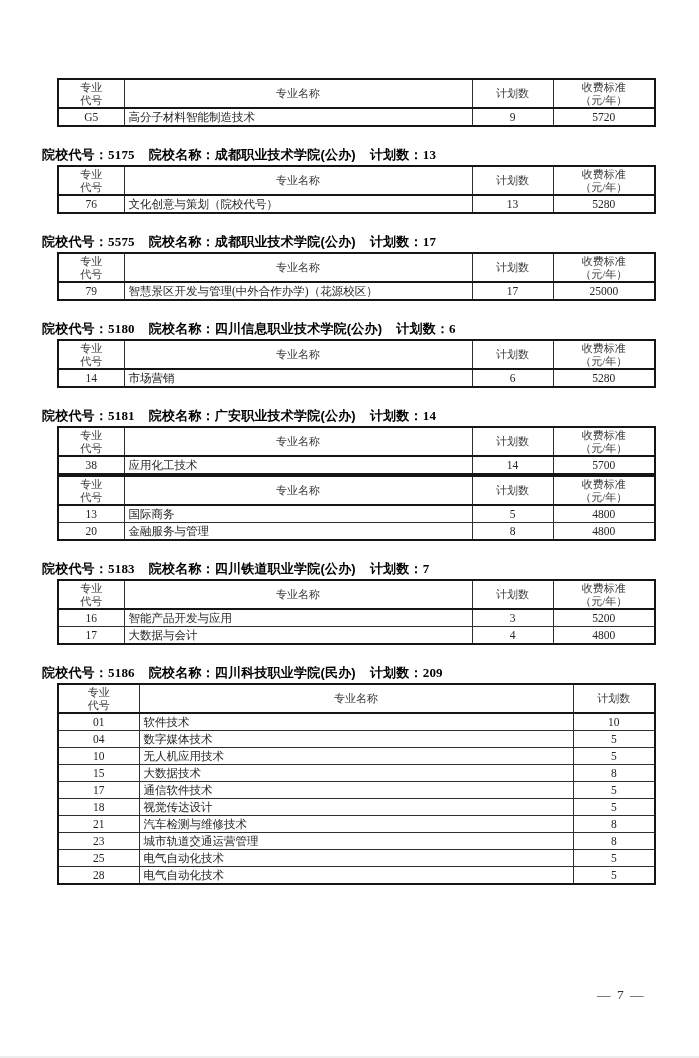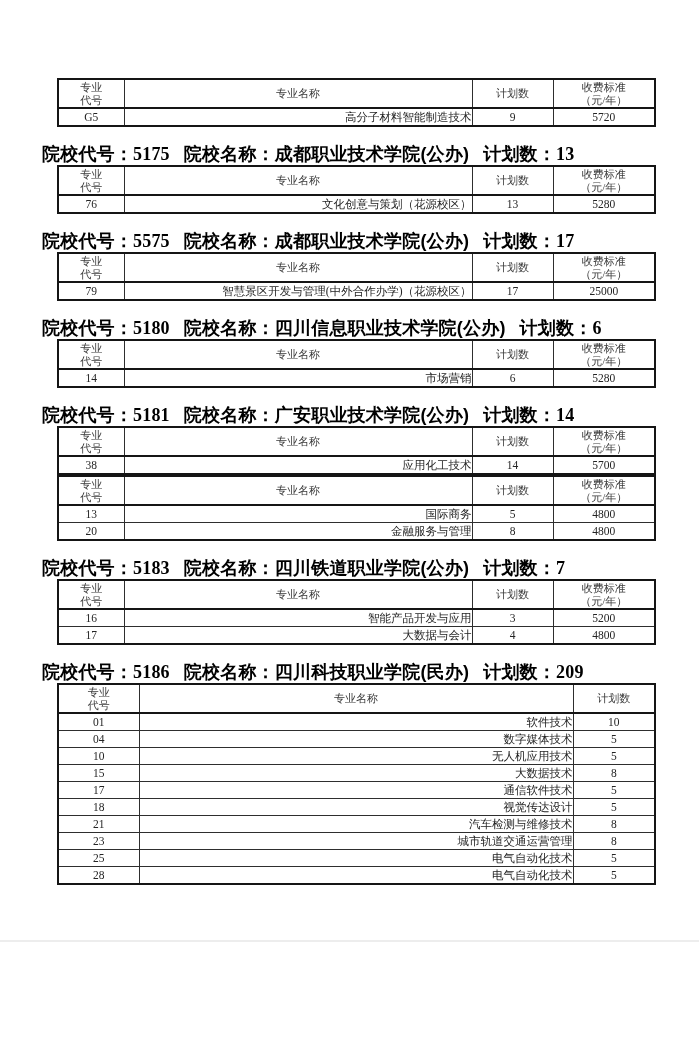"专业" .page { height: 942px -> 1058px }
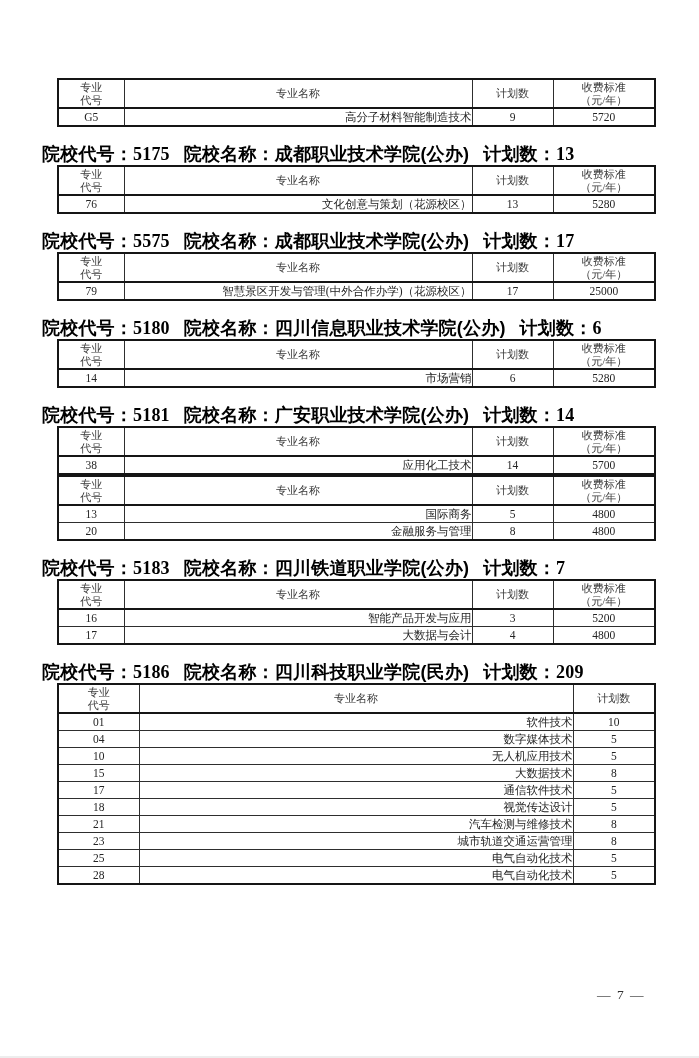"高分子材料智能制造技术" table.plan td.name { text-align: right -> left }
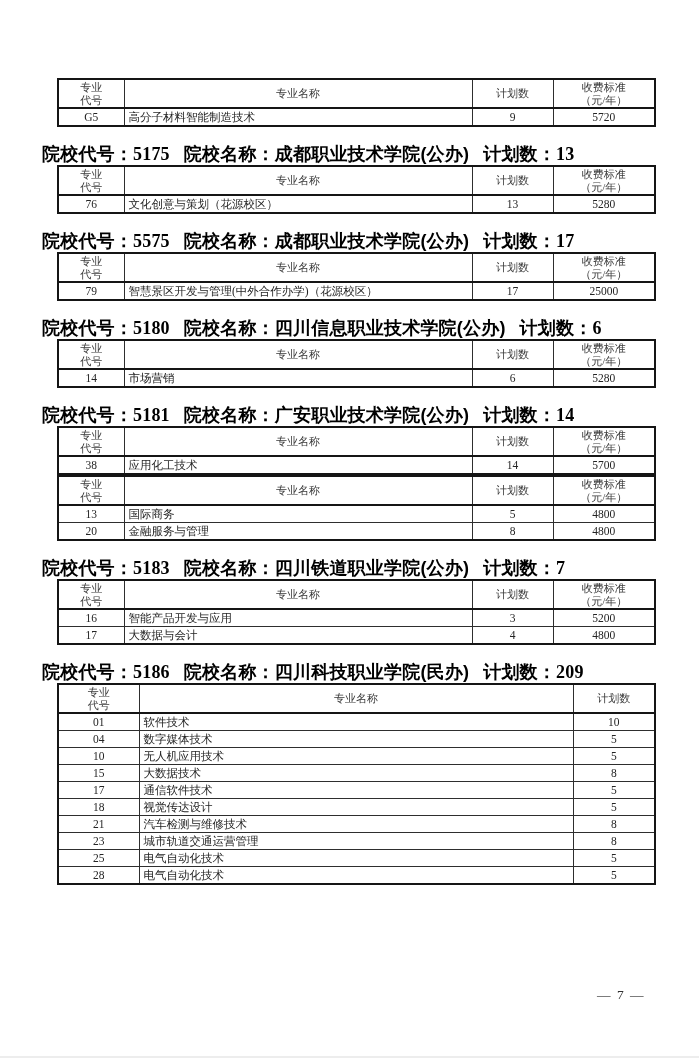"院校代号：5175 院校名称：成都职业技术学院(公办) 计划数：13" .section-header { font-size: 18px -> 13px }
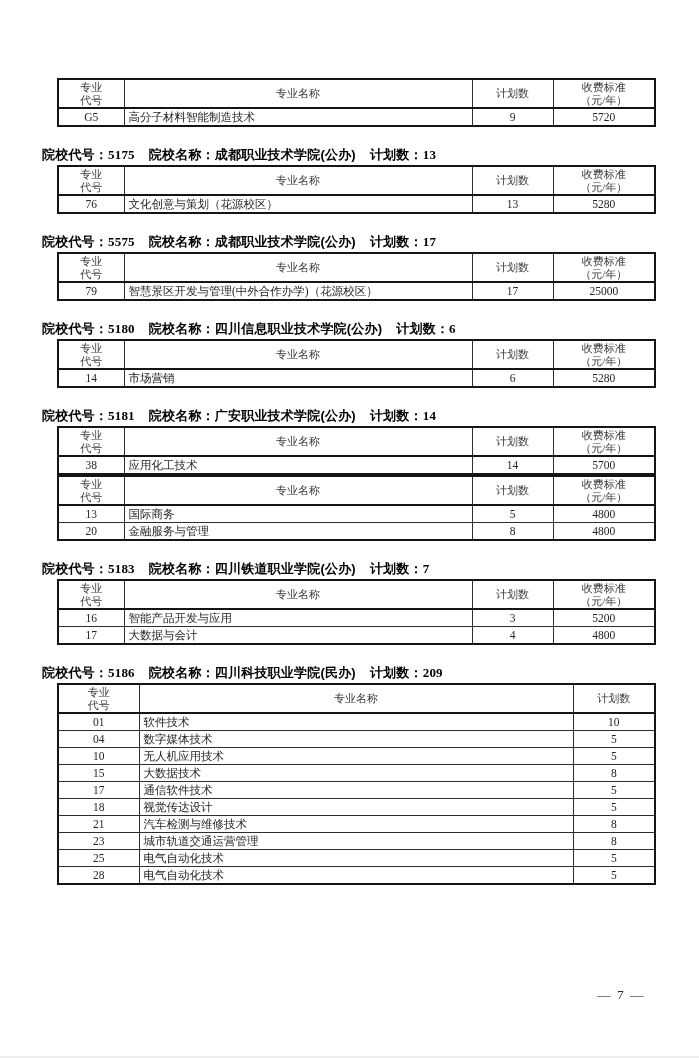"文化创意与策划（花源校区）" td.name { text: 花源校区 -> 院校代号 }
